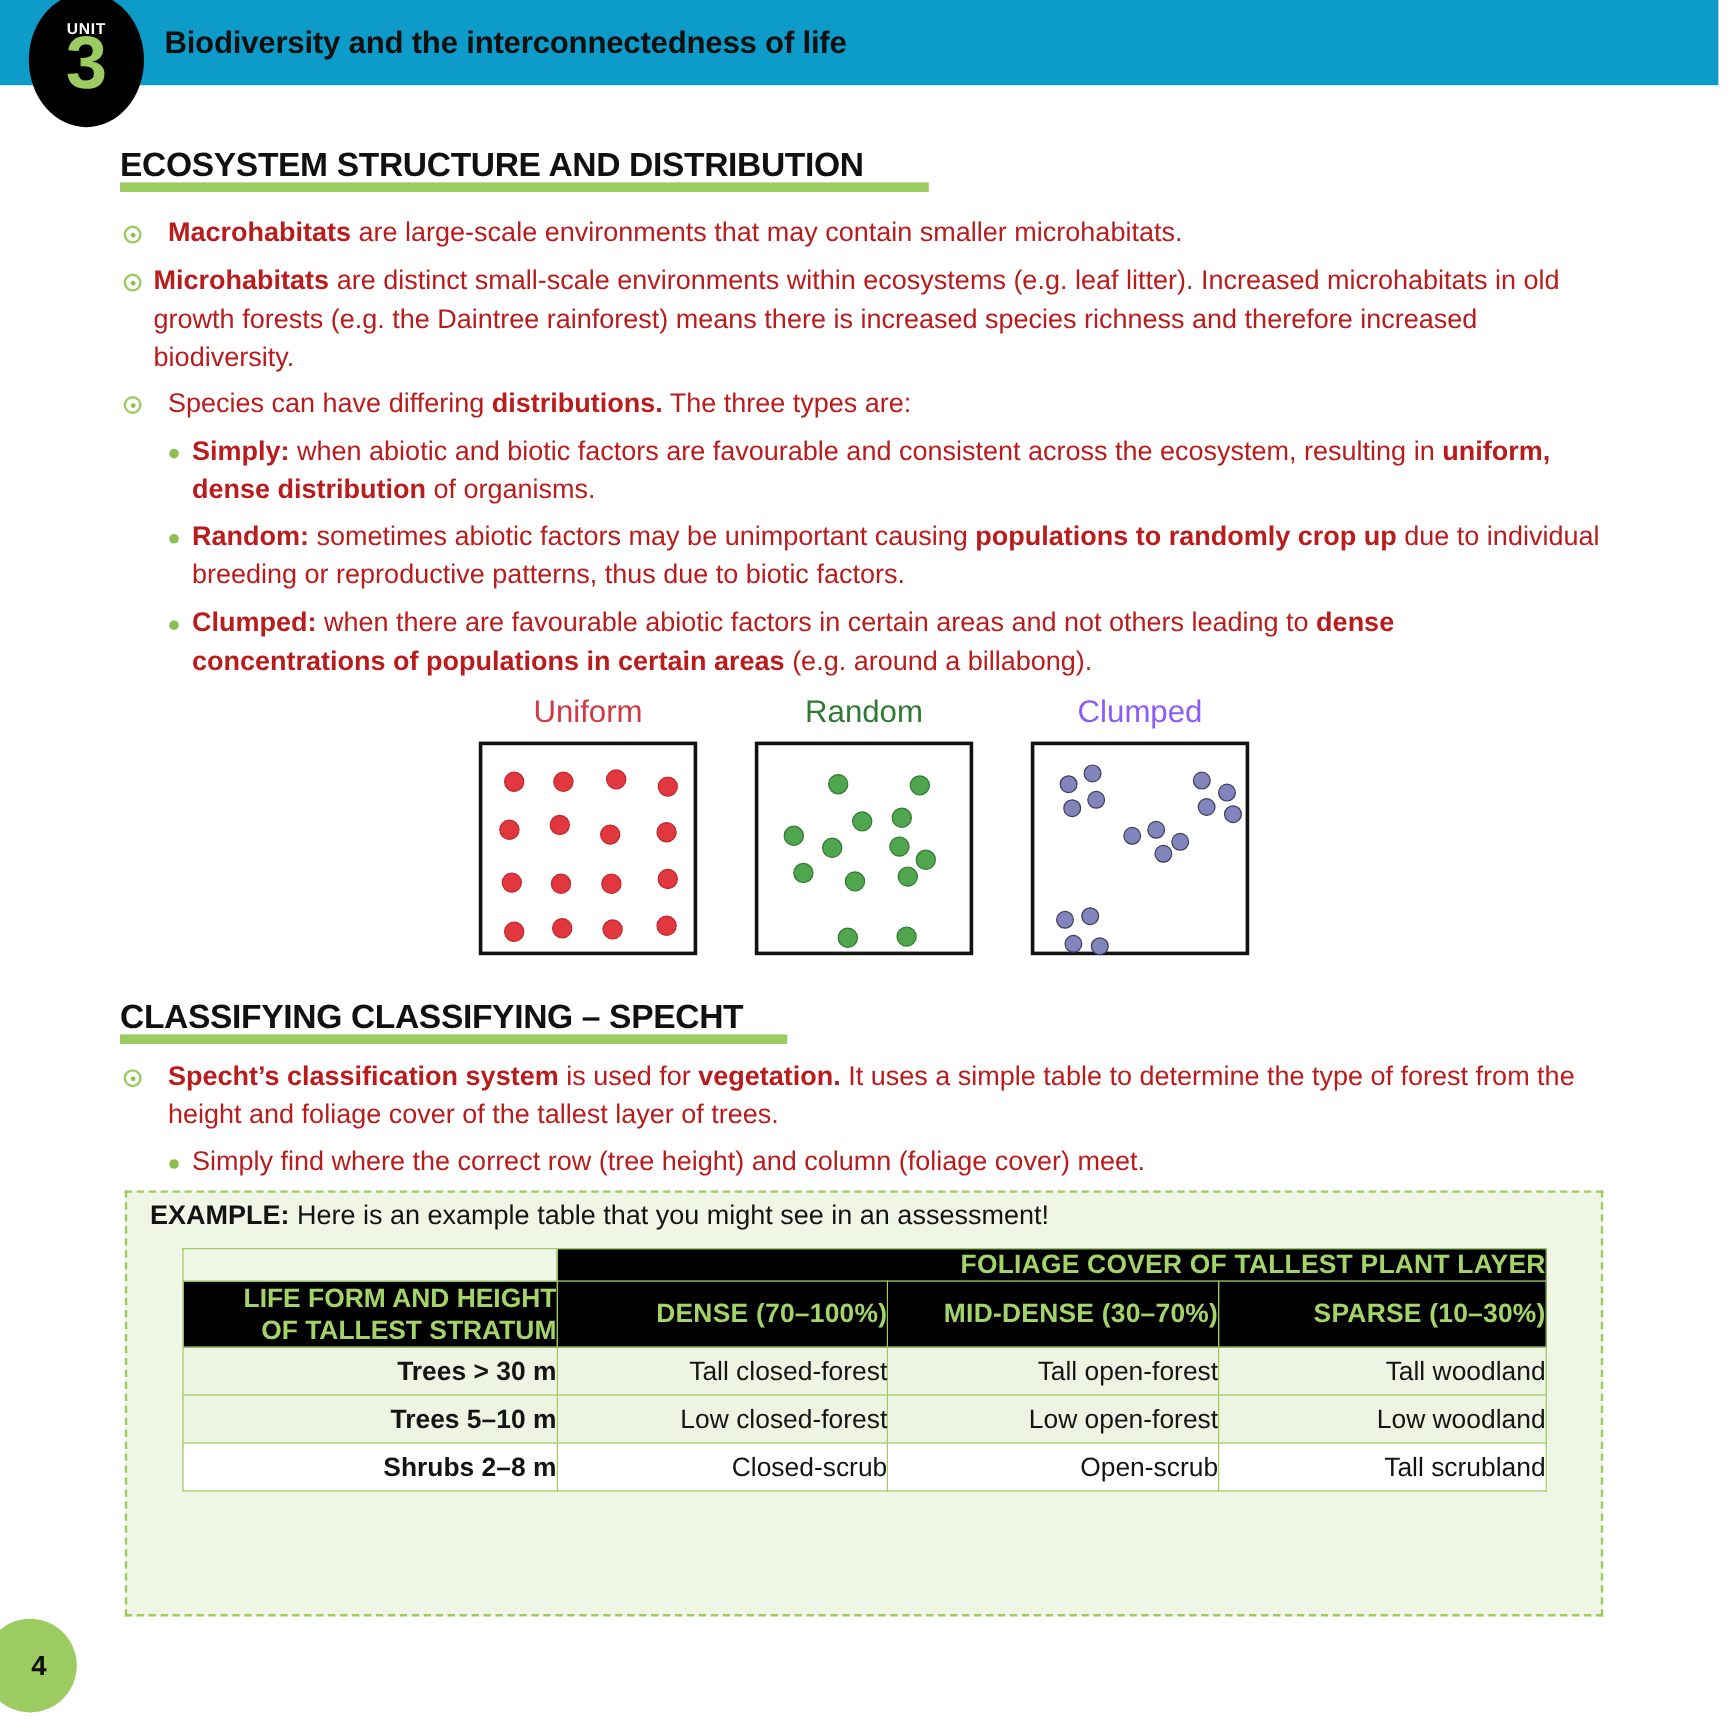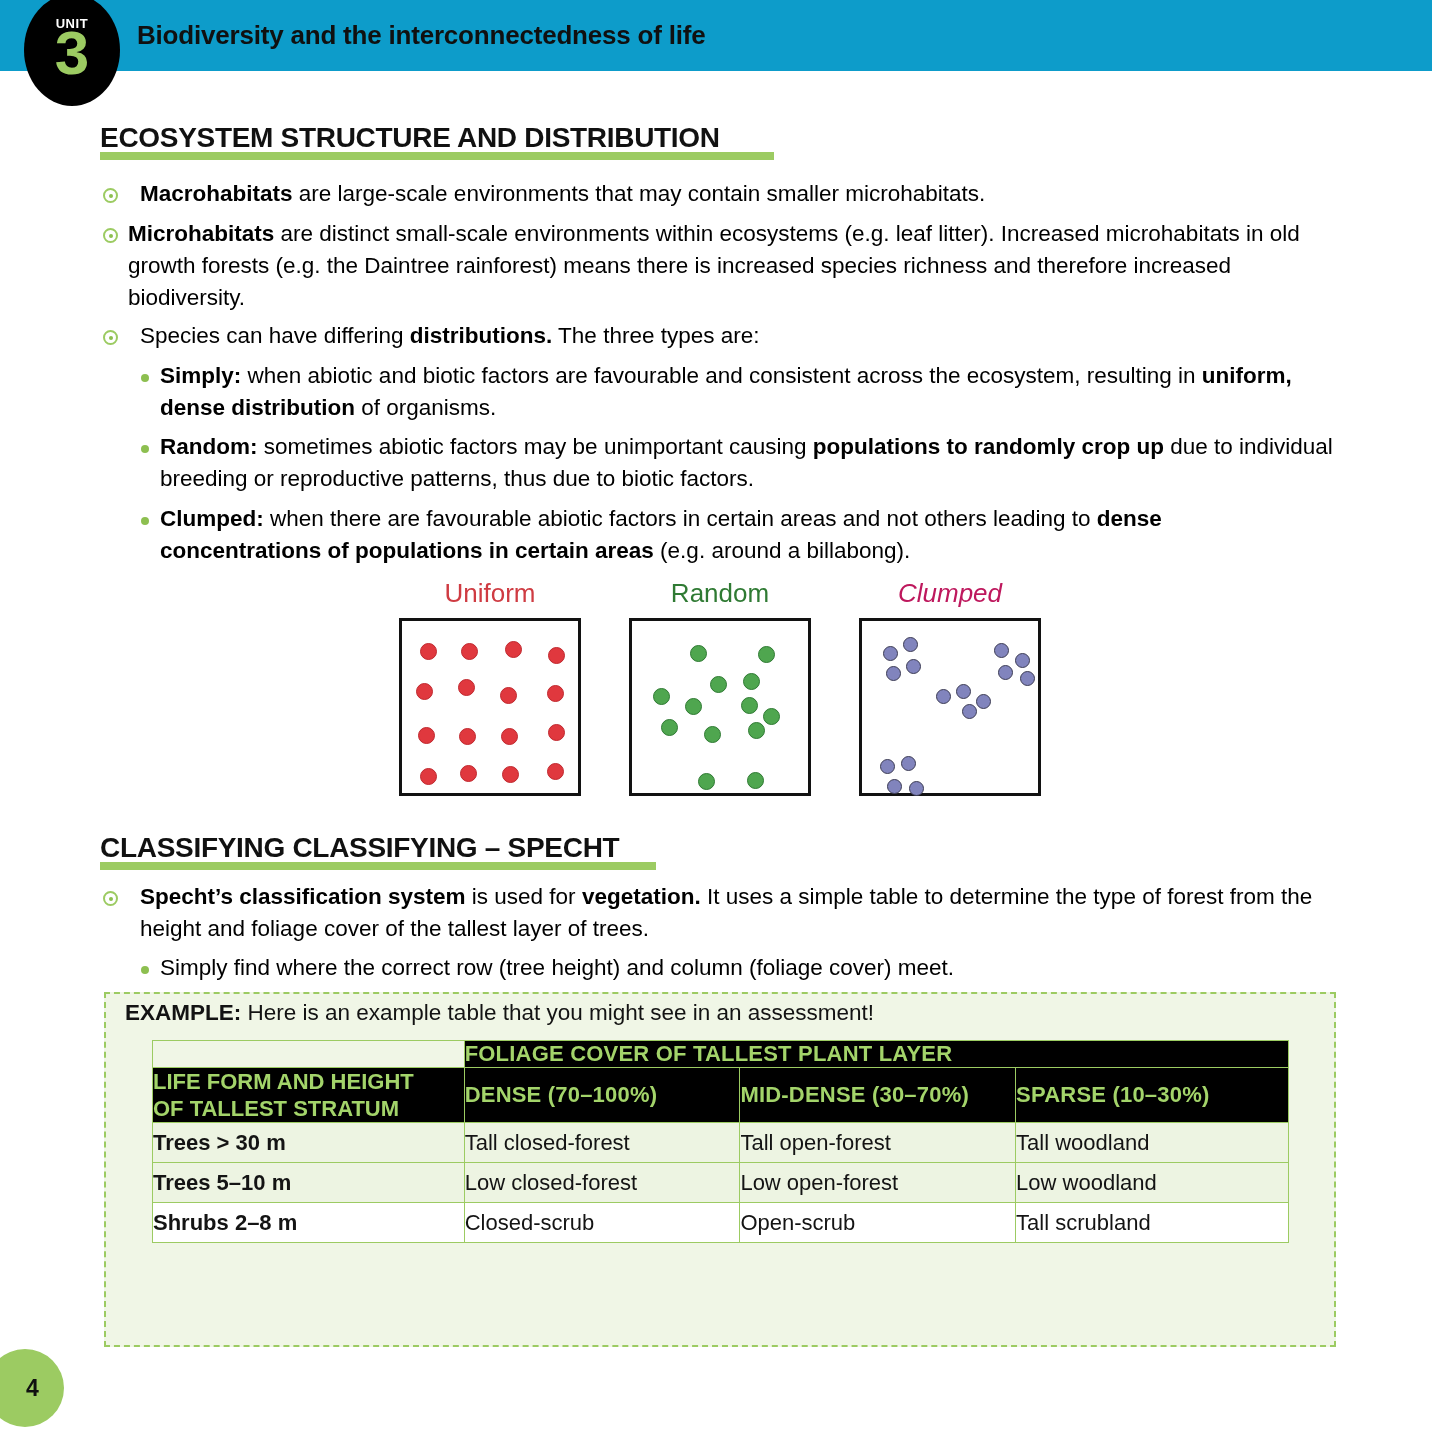"Macrohabitats are large-scale" .blk { color: #000000 -> #b91c1c }
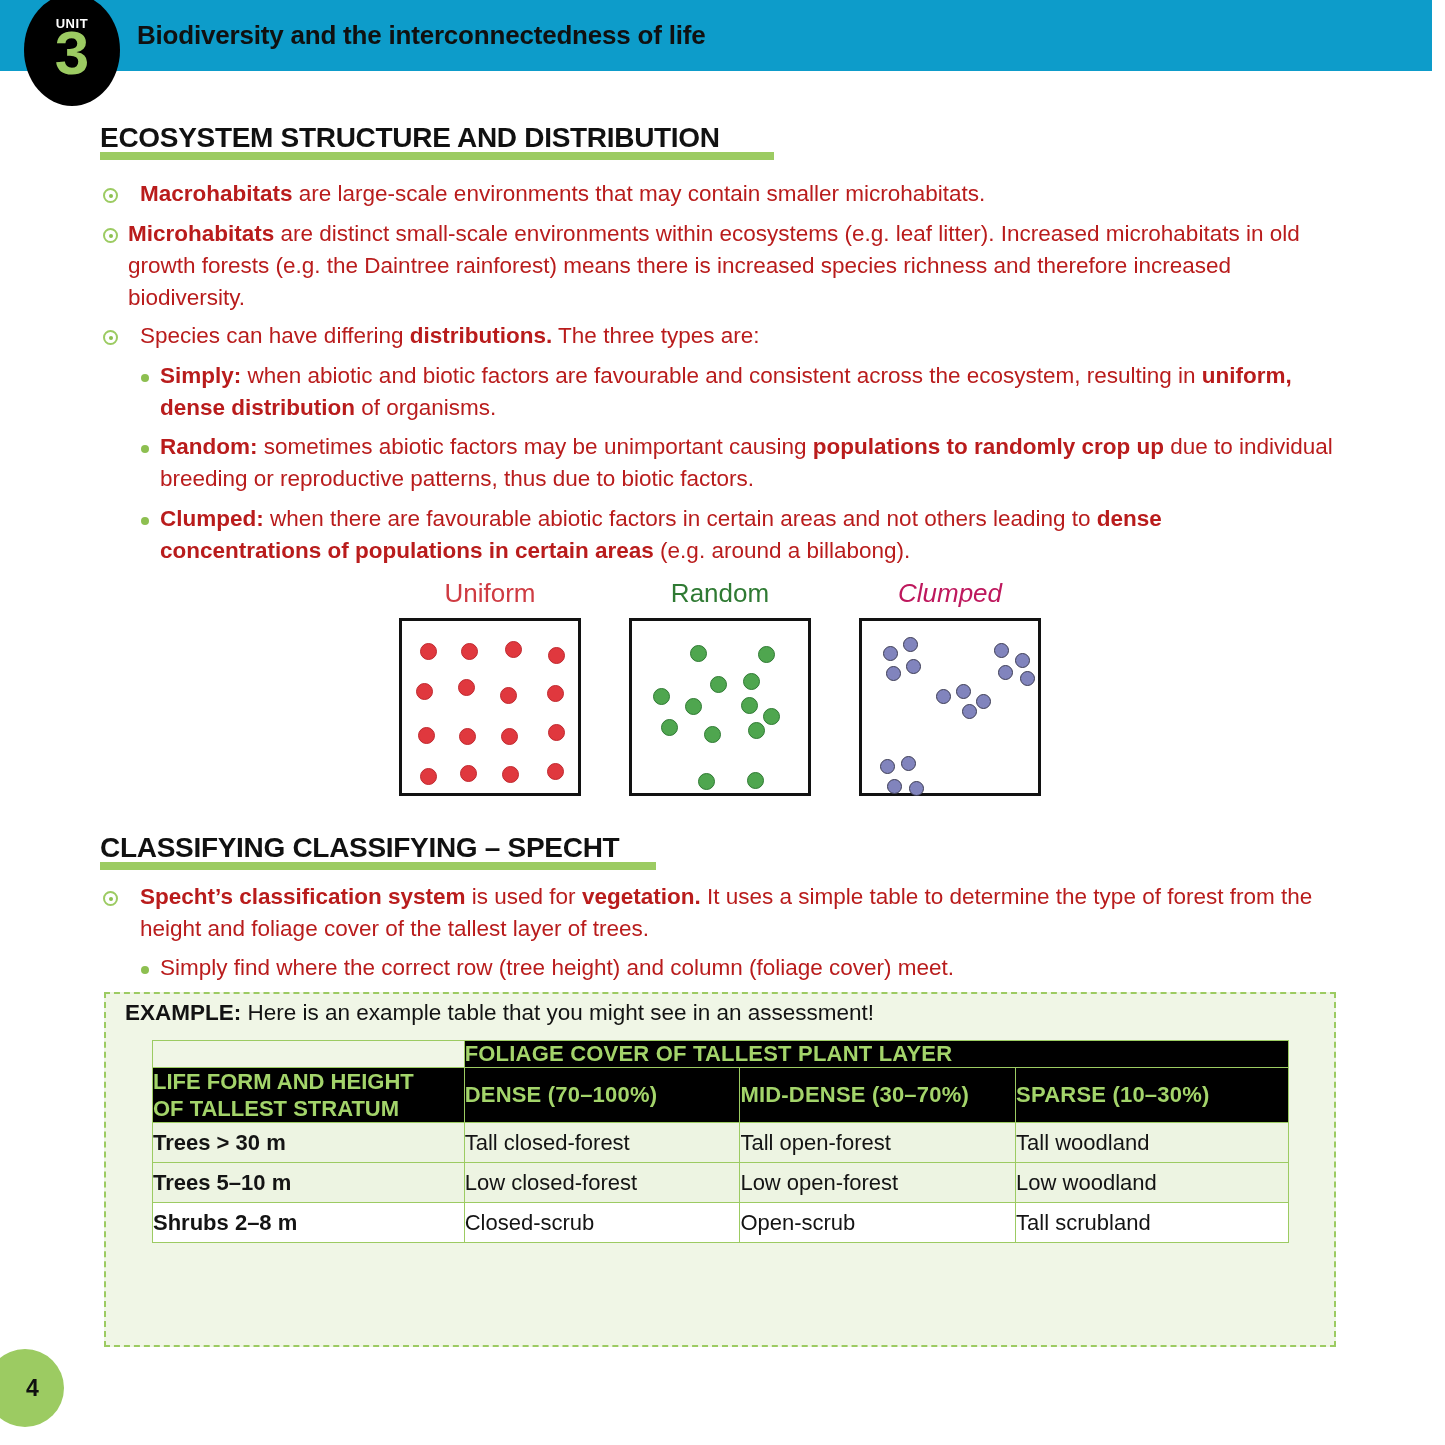"Clumped" div.dist-label { color: #be185d -> #8b5cf6; font-style: italic -> none }
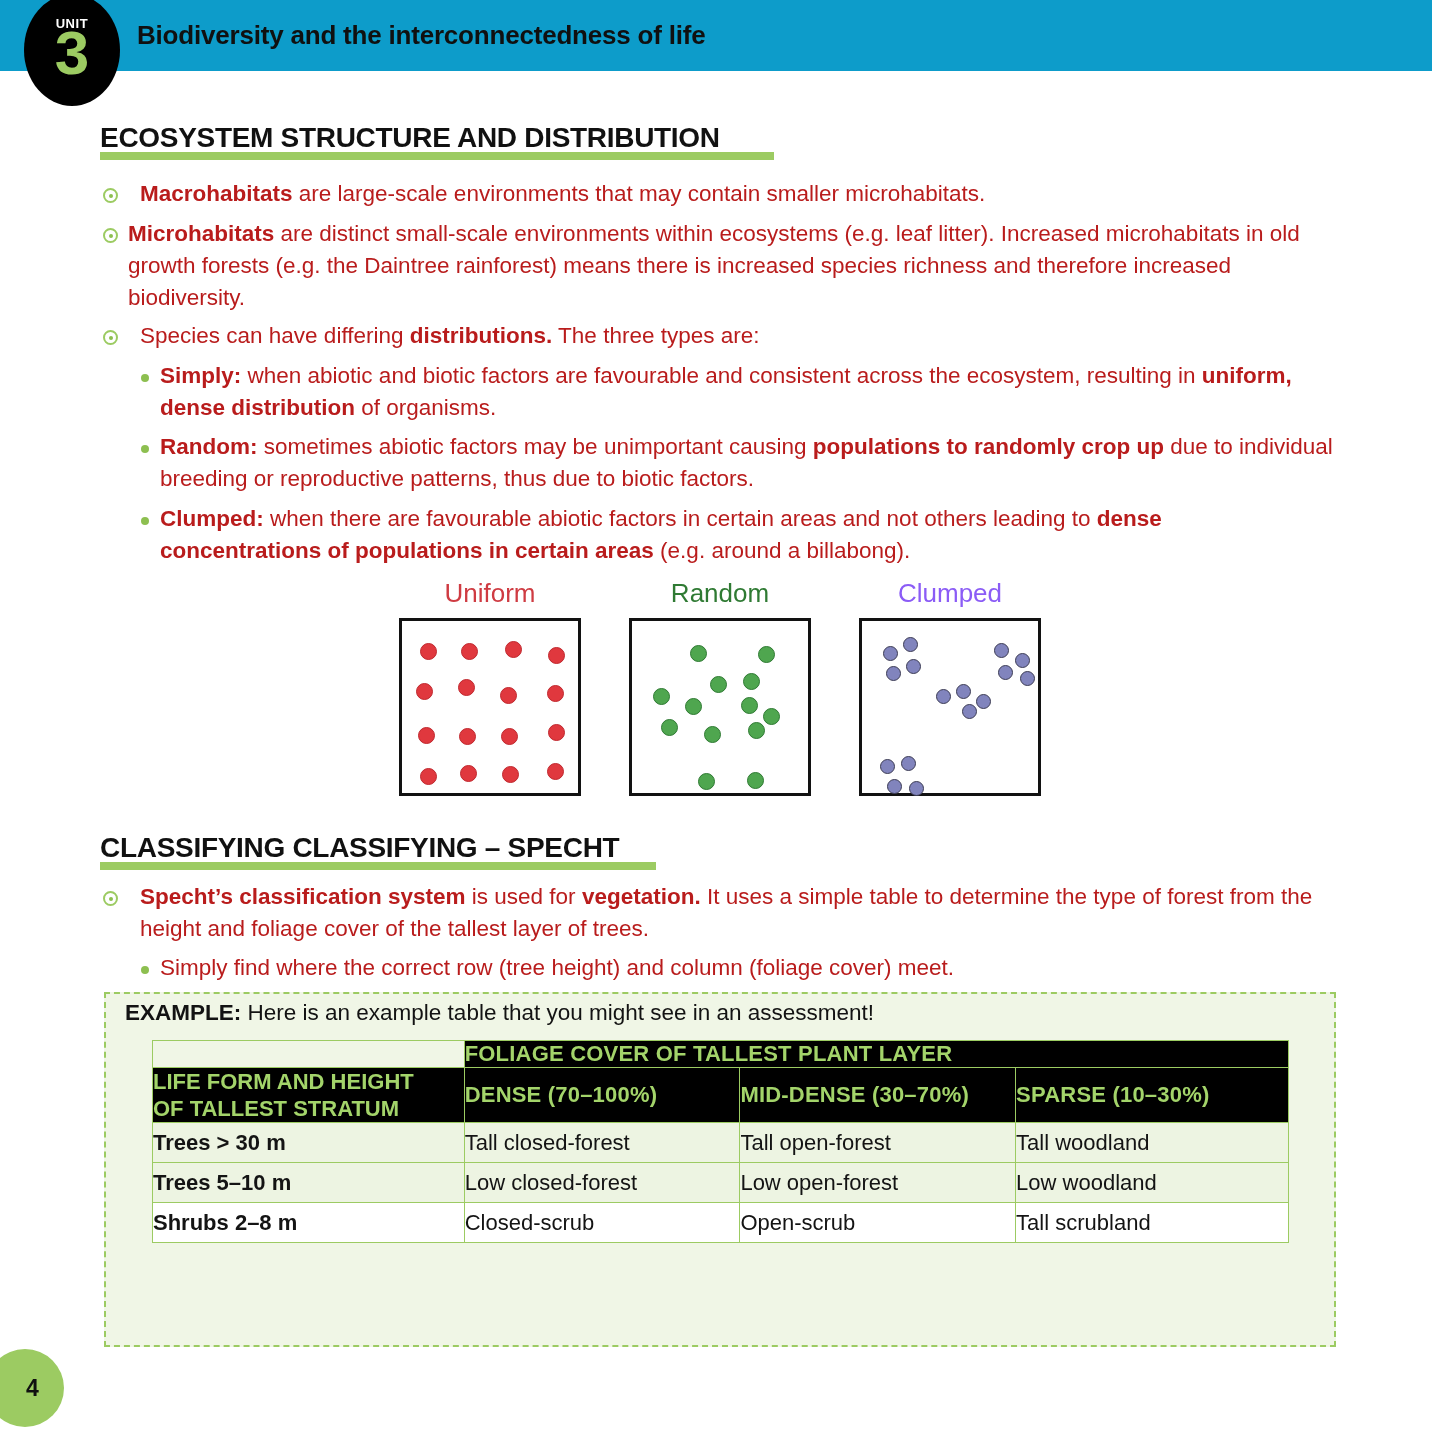"FOLIAGE COVER OF TALLEST PLANT" table.specht td { text-align: left -> right }
